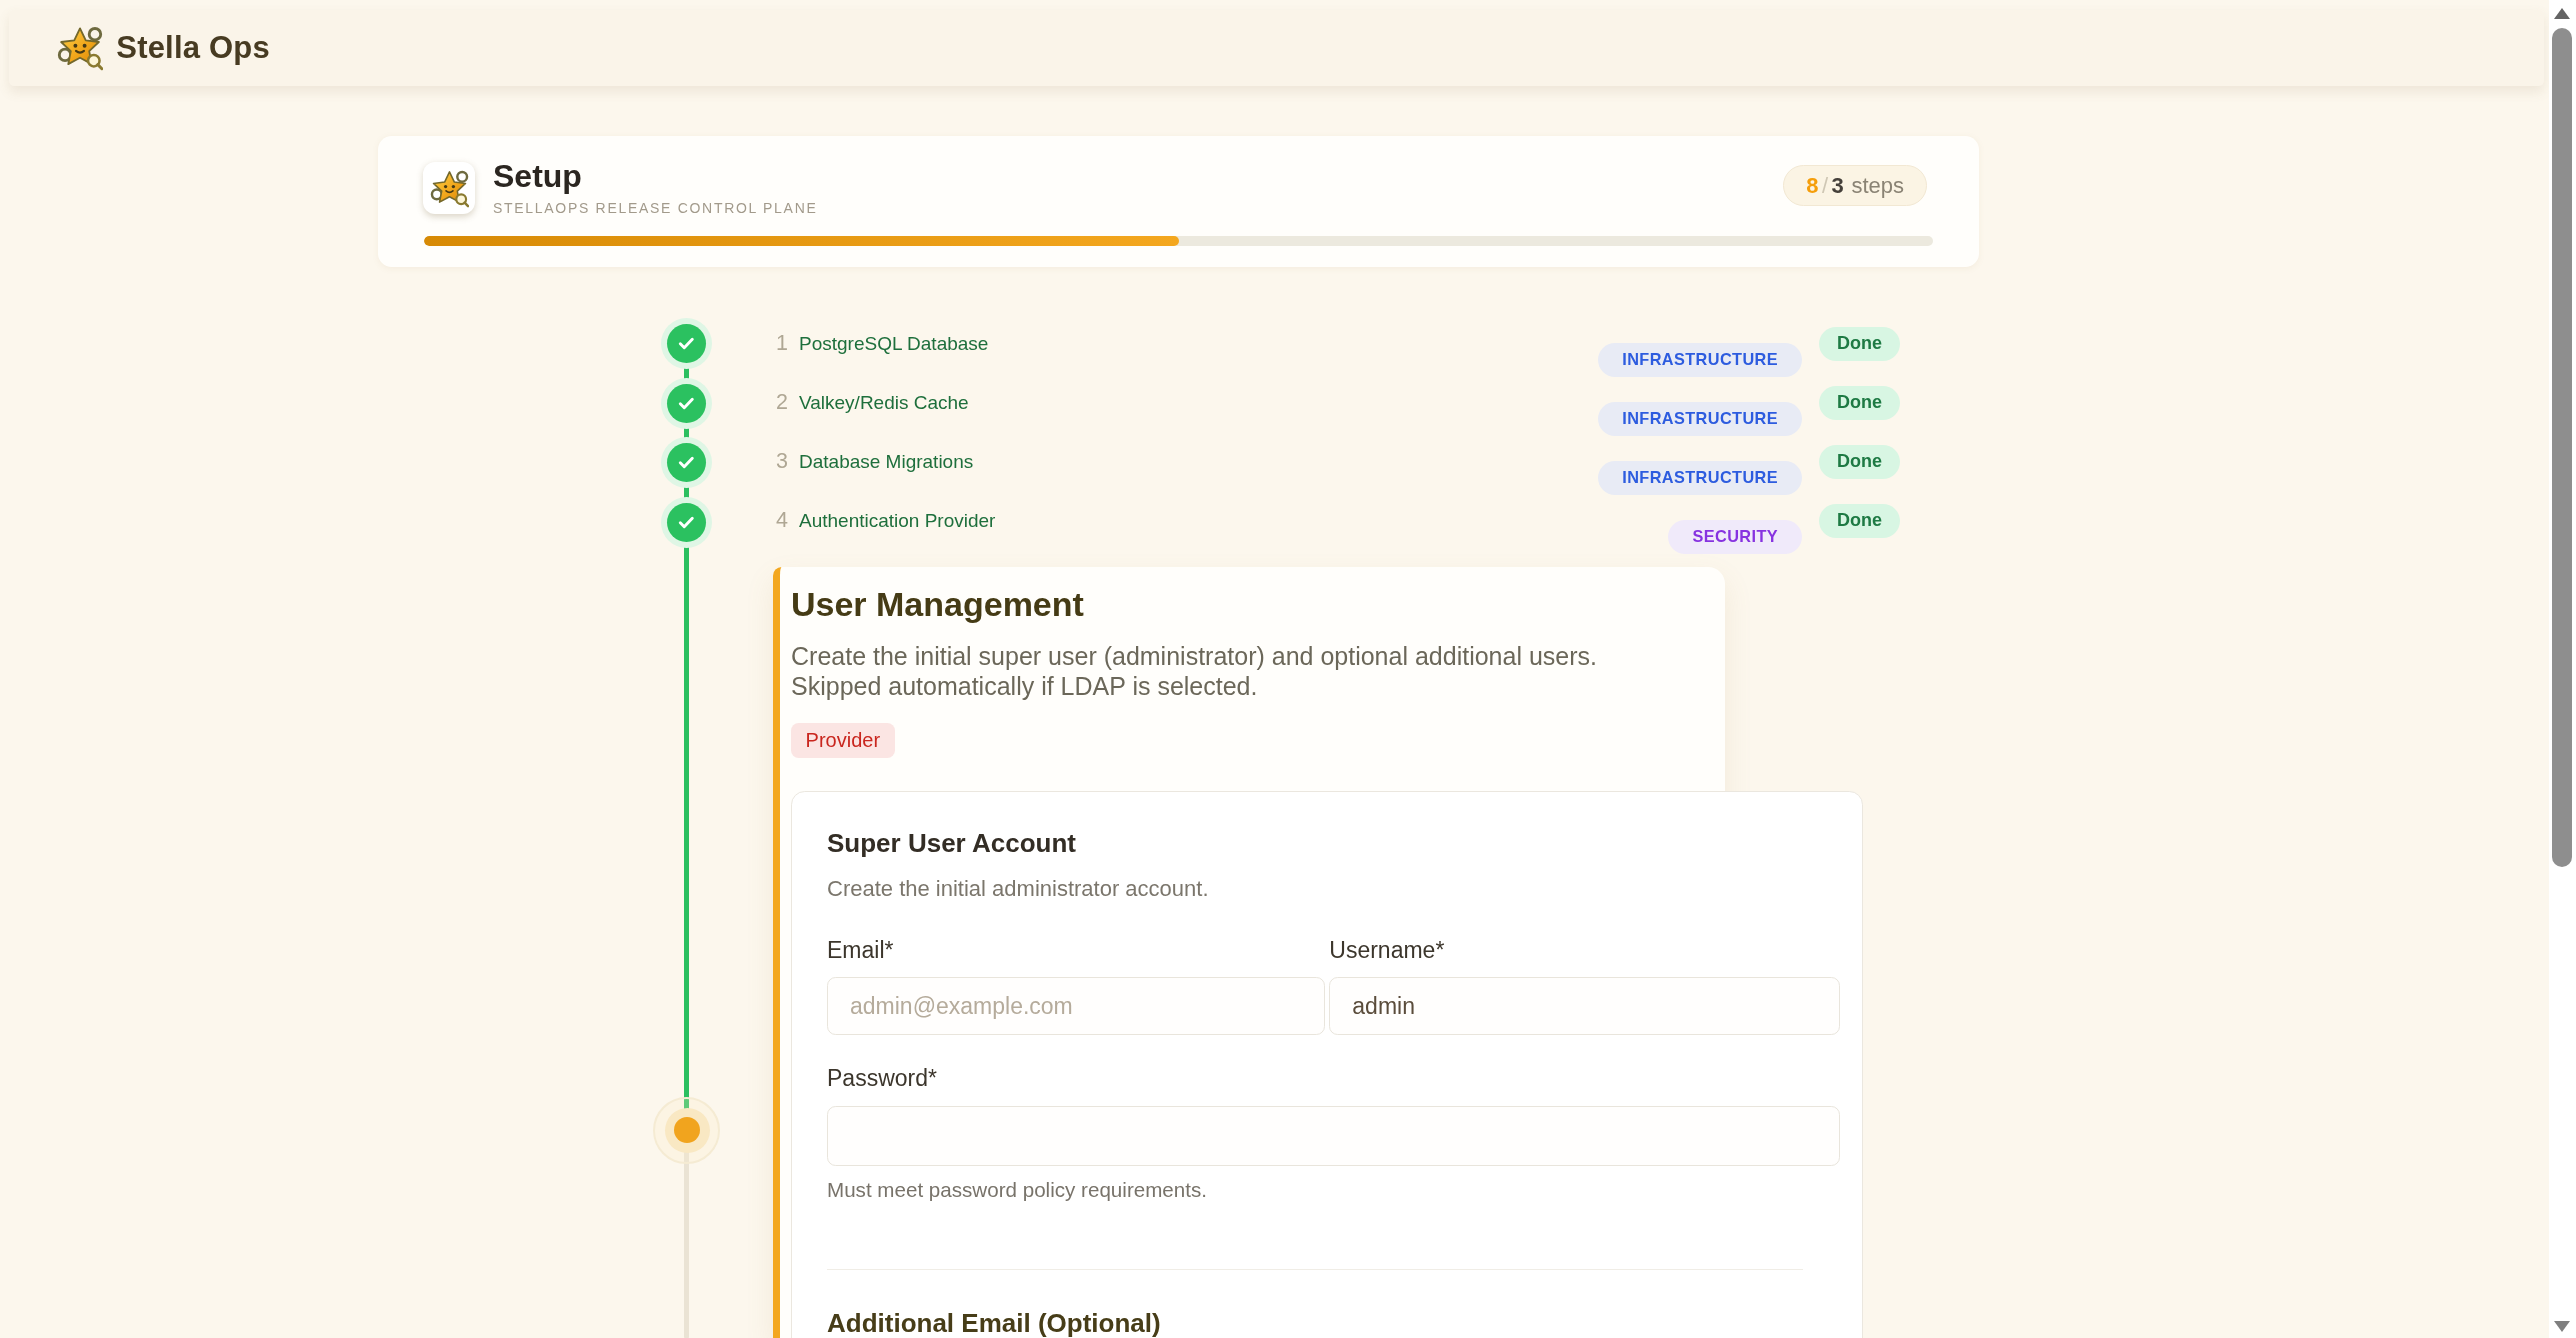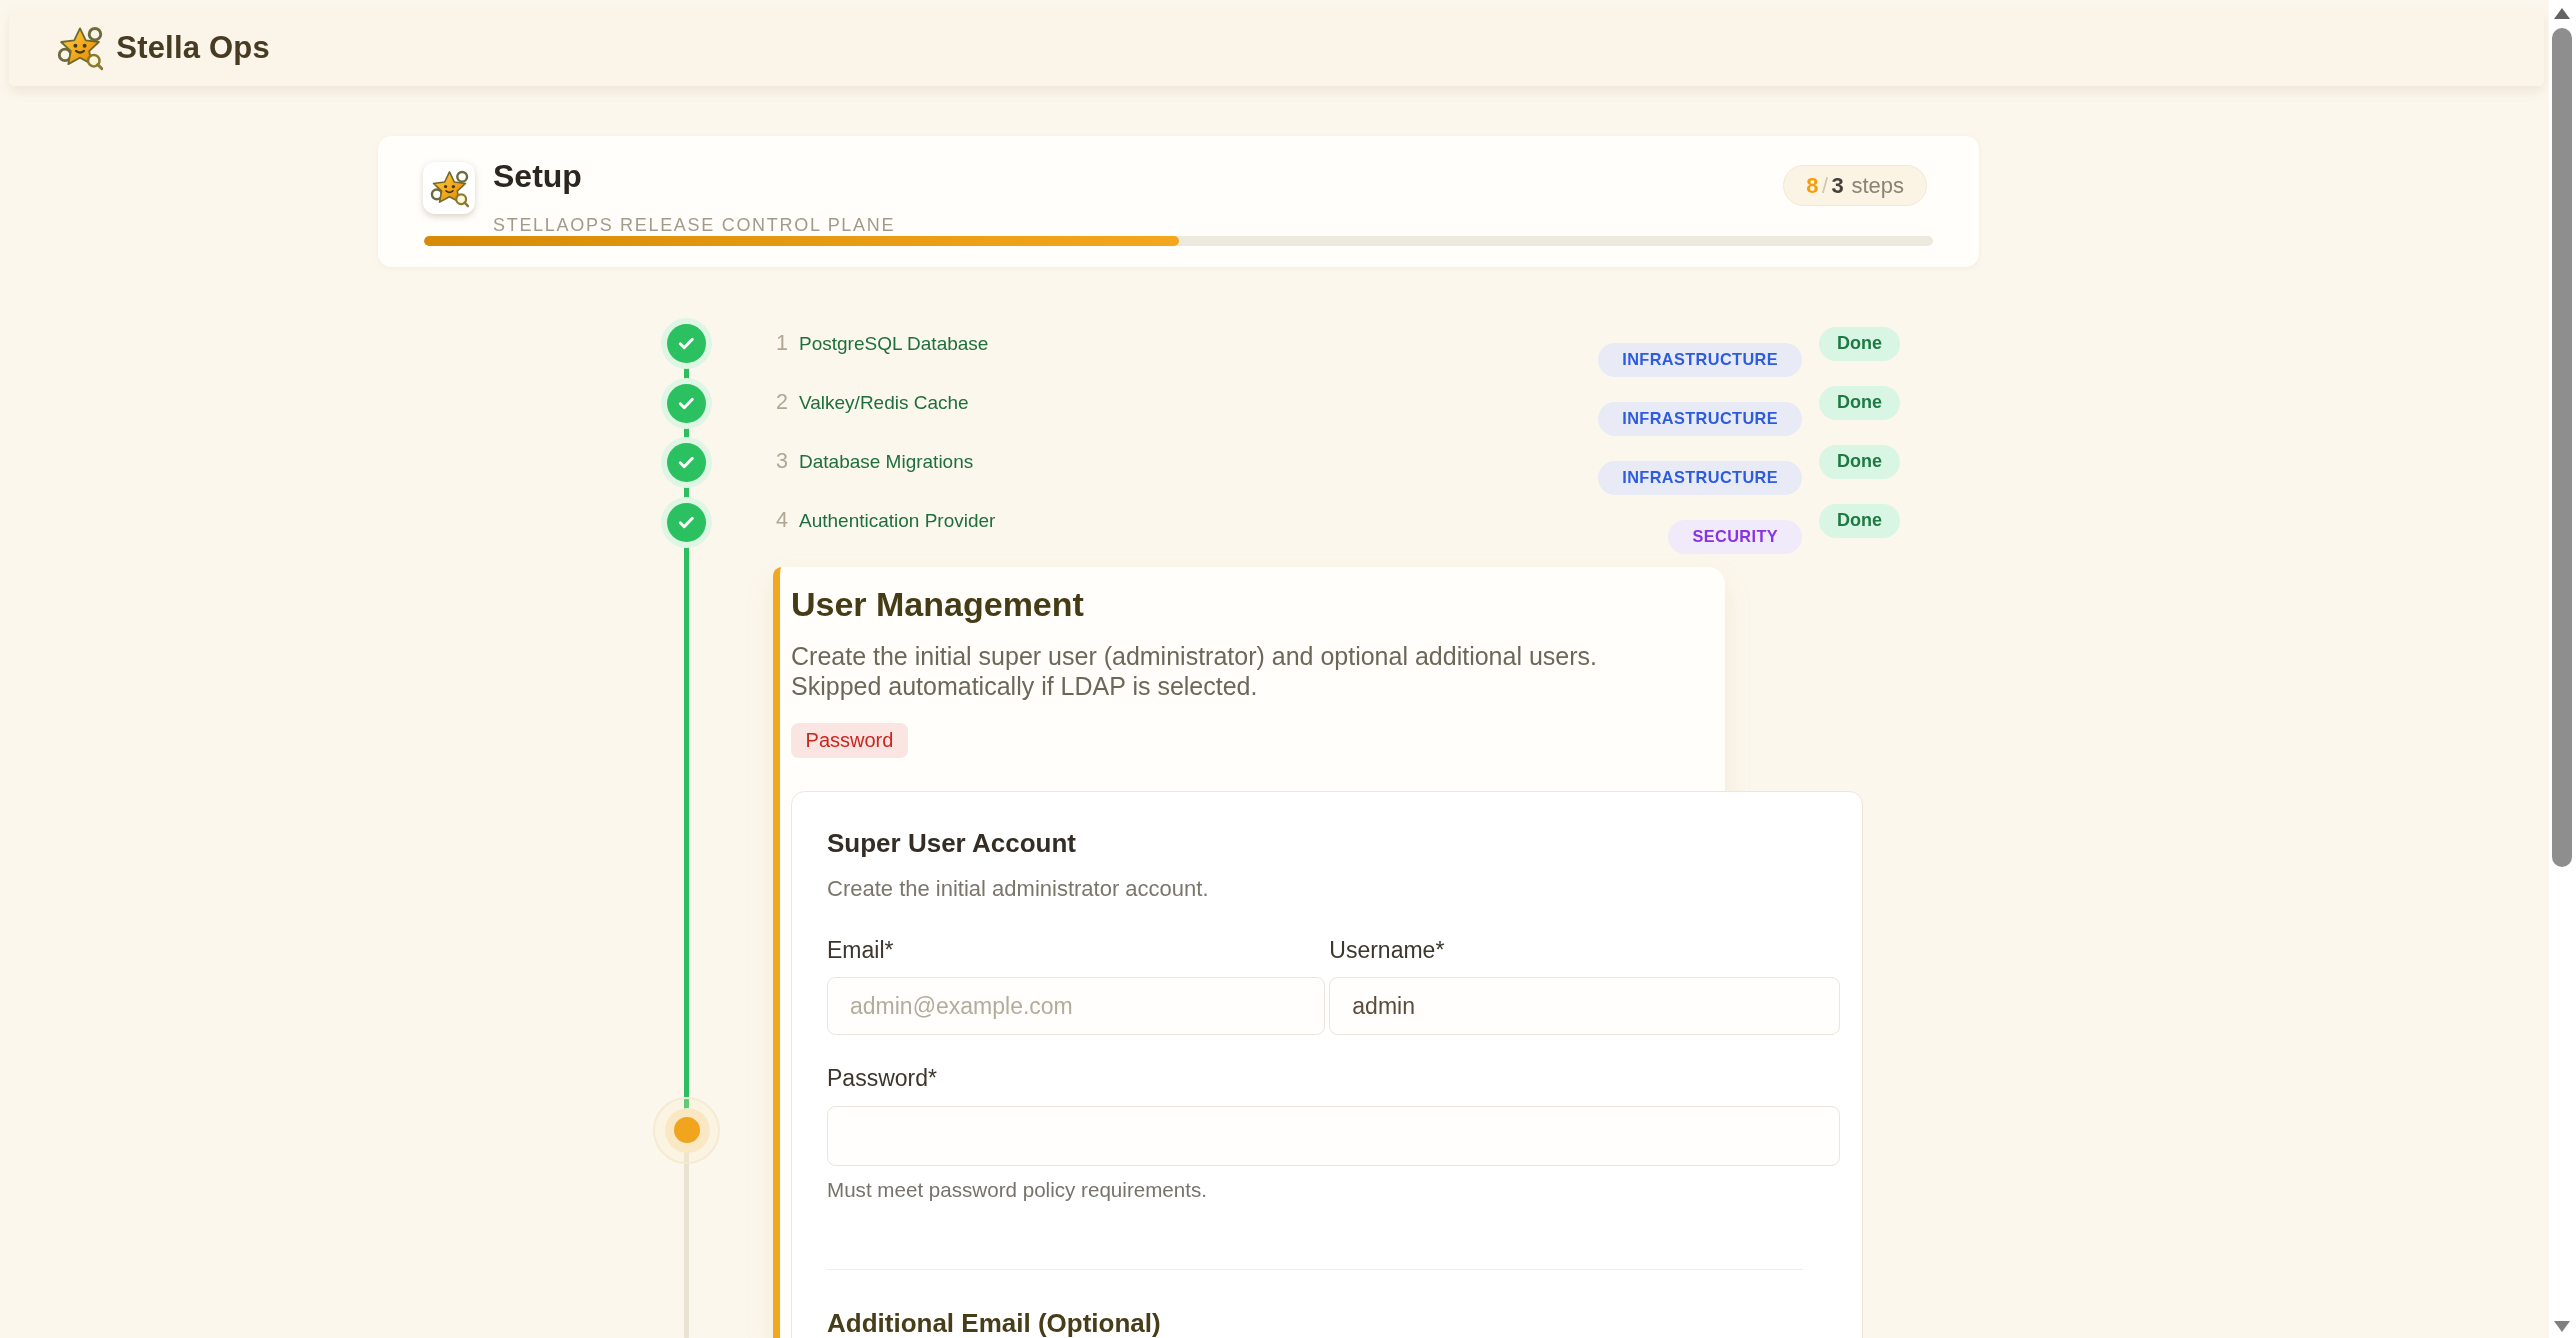"STELLAOPS RELEASE CONTROL PLANE" .setup-subtitle { font-size: 18px -> 14px; margin-top: 20px -> 5px }
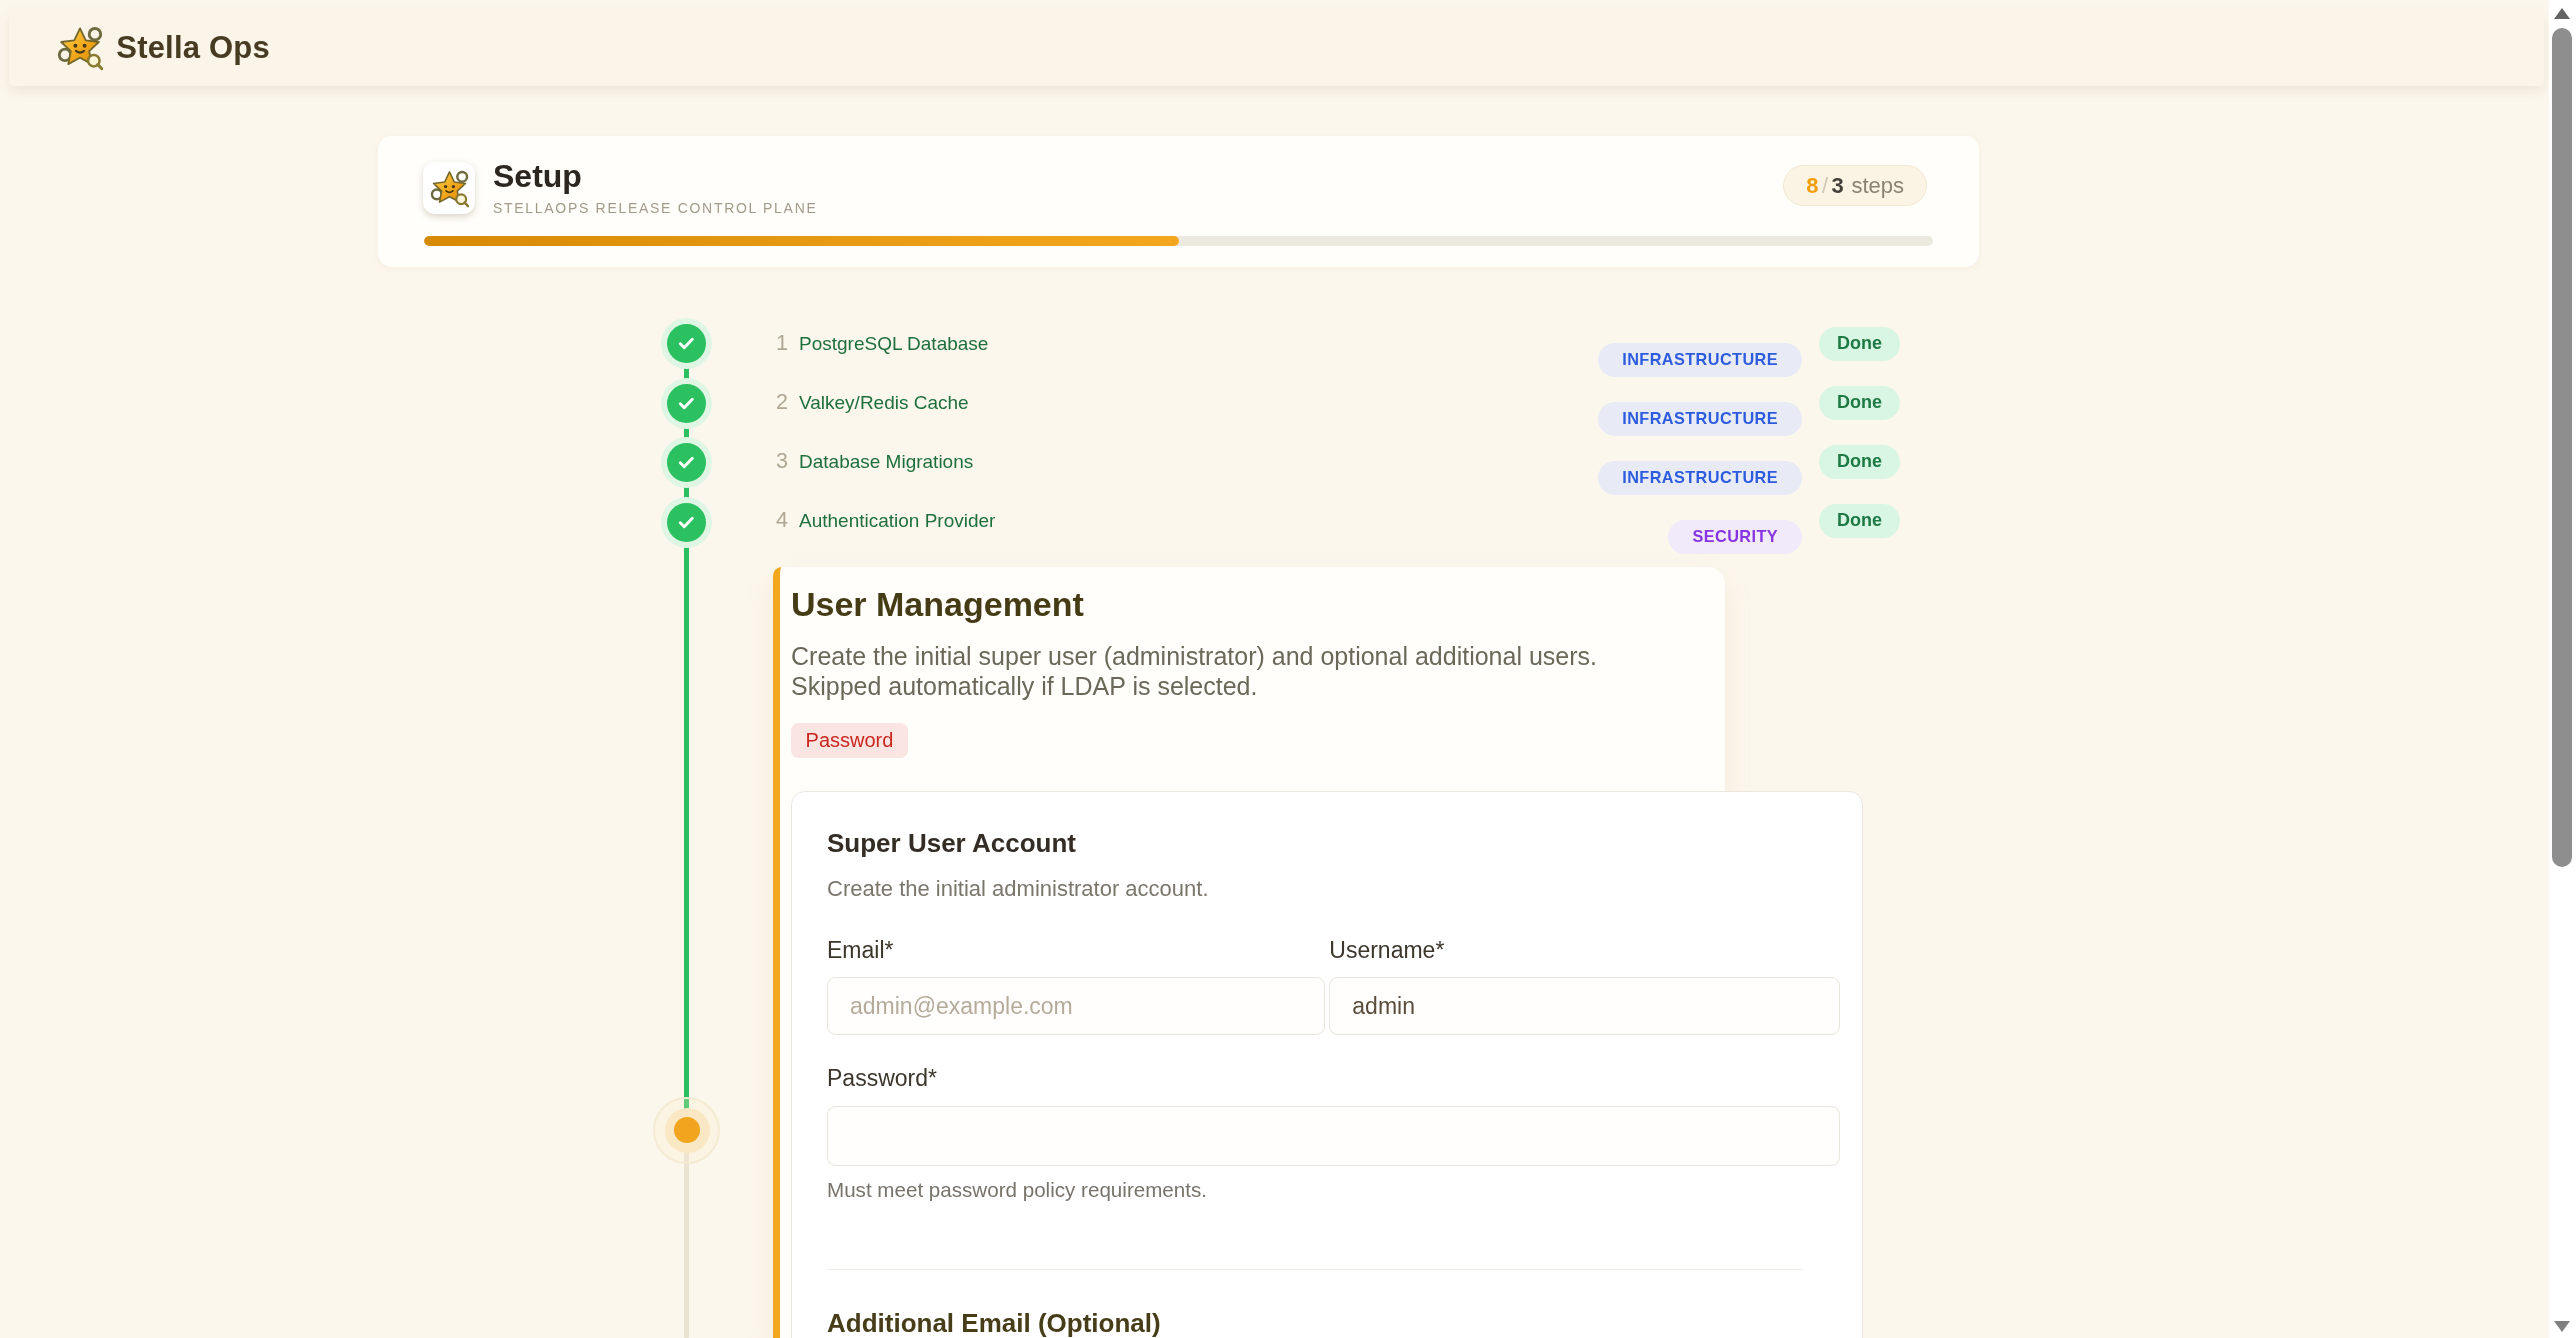"Password" span.required-badge { text: Password -> Provider }
